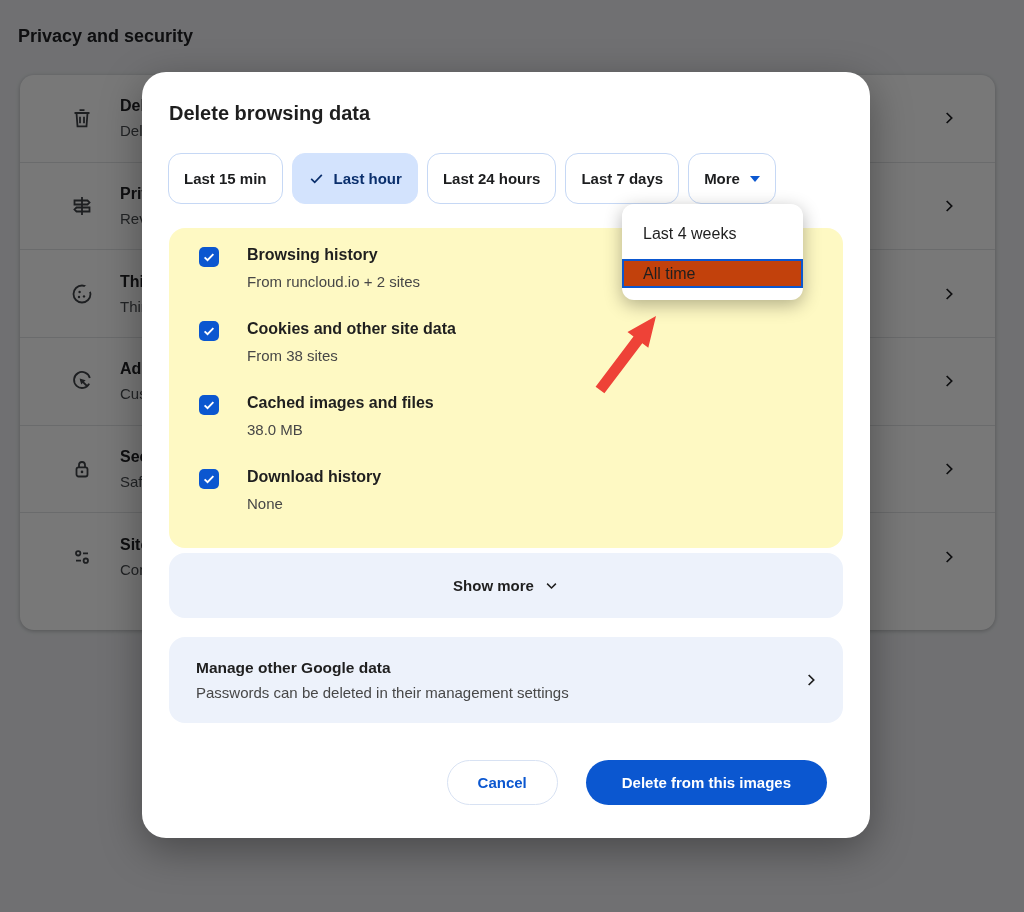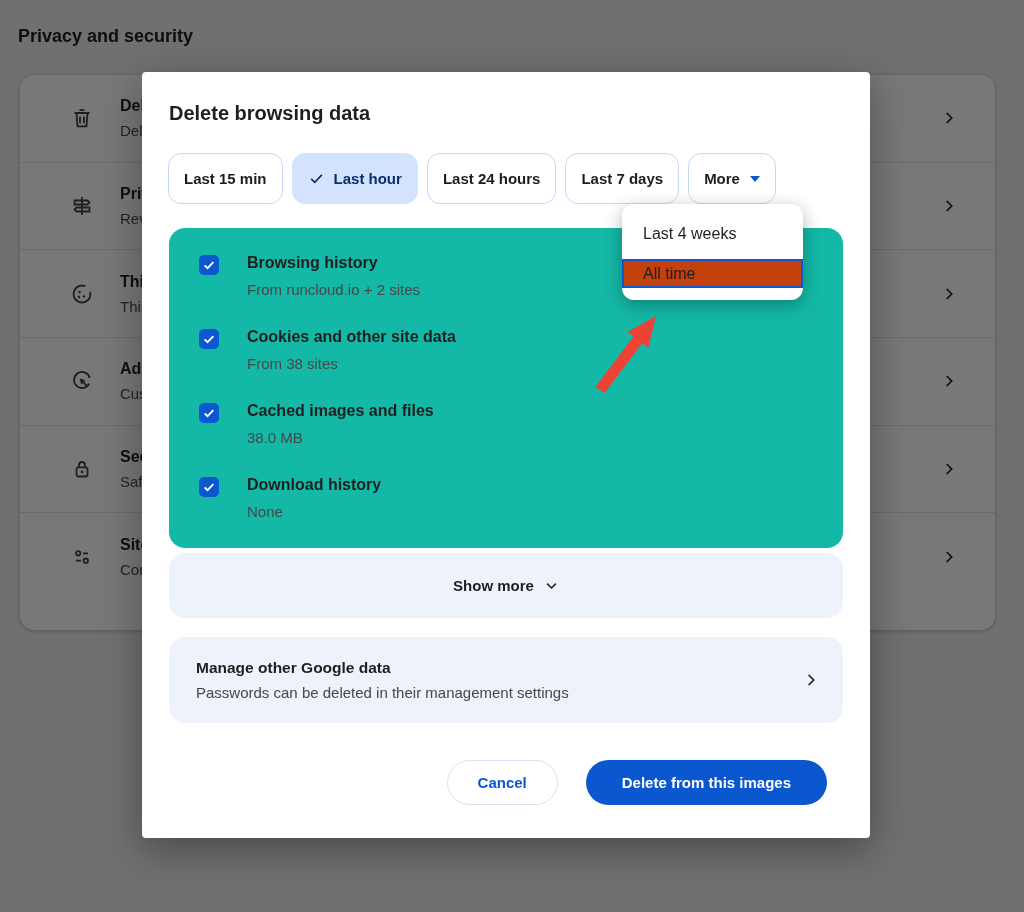"Delete browsing data" .dialog { border-radius: 4px -> 24px }
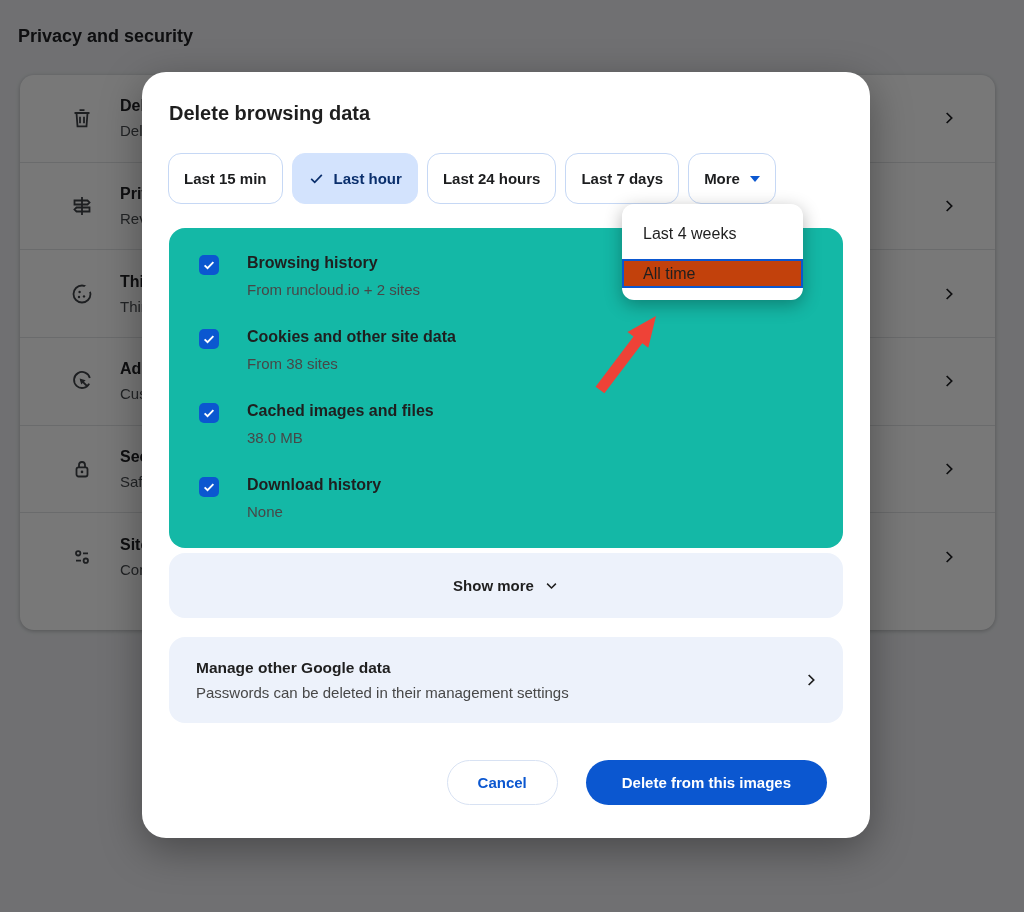"Browsing history" .data-panel { background: #14b8a6 -> #fef9c3; padding: 24px 0 0 30px -> 16px 0 0 30px }
